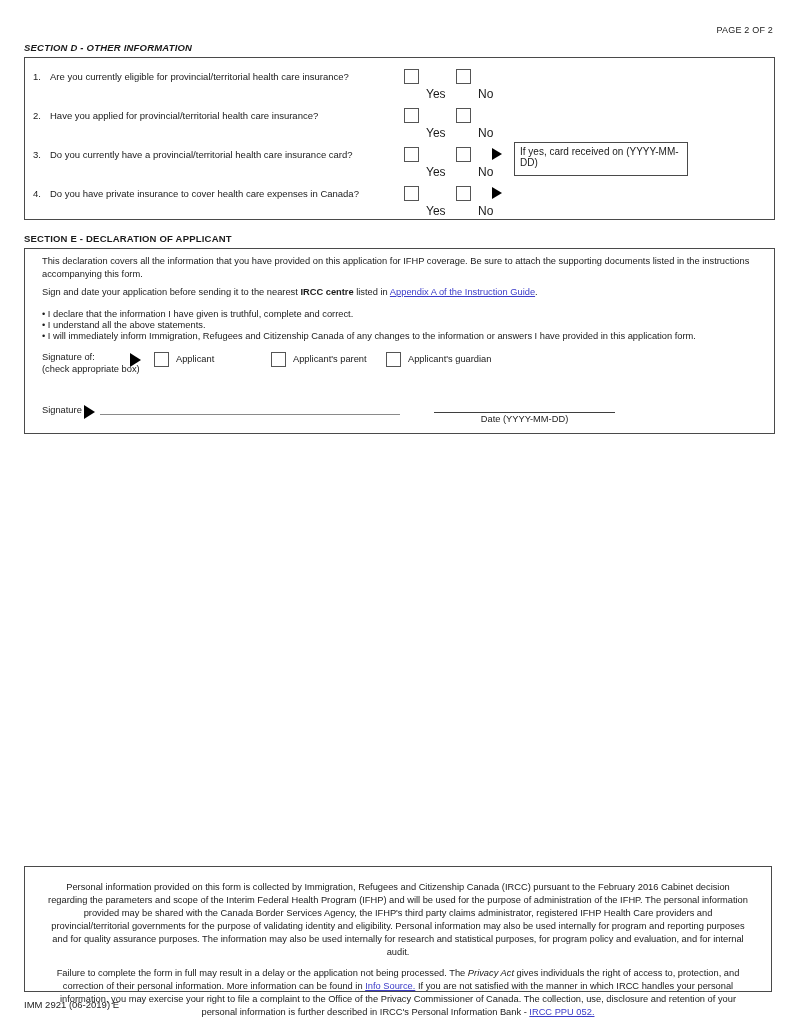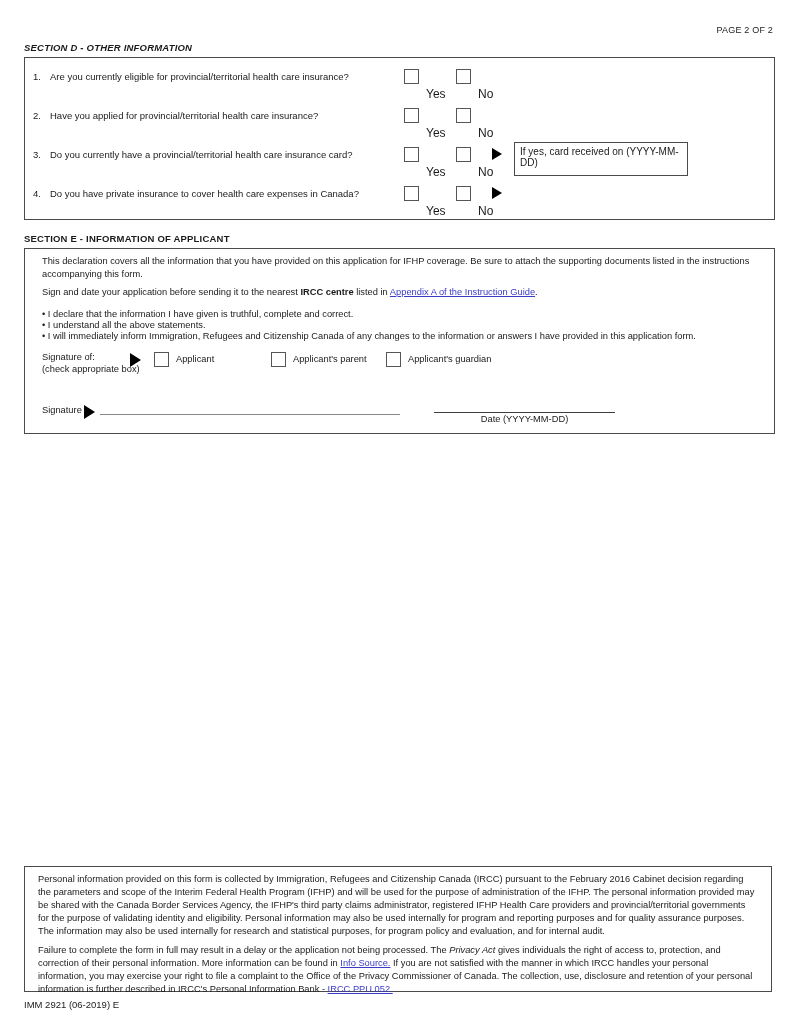"SECTION E - INFORMATION OF" div.abs { text: INFORMATION -> DECLARATION }
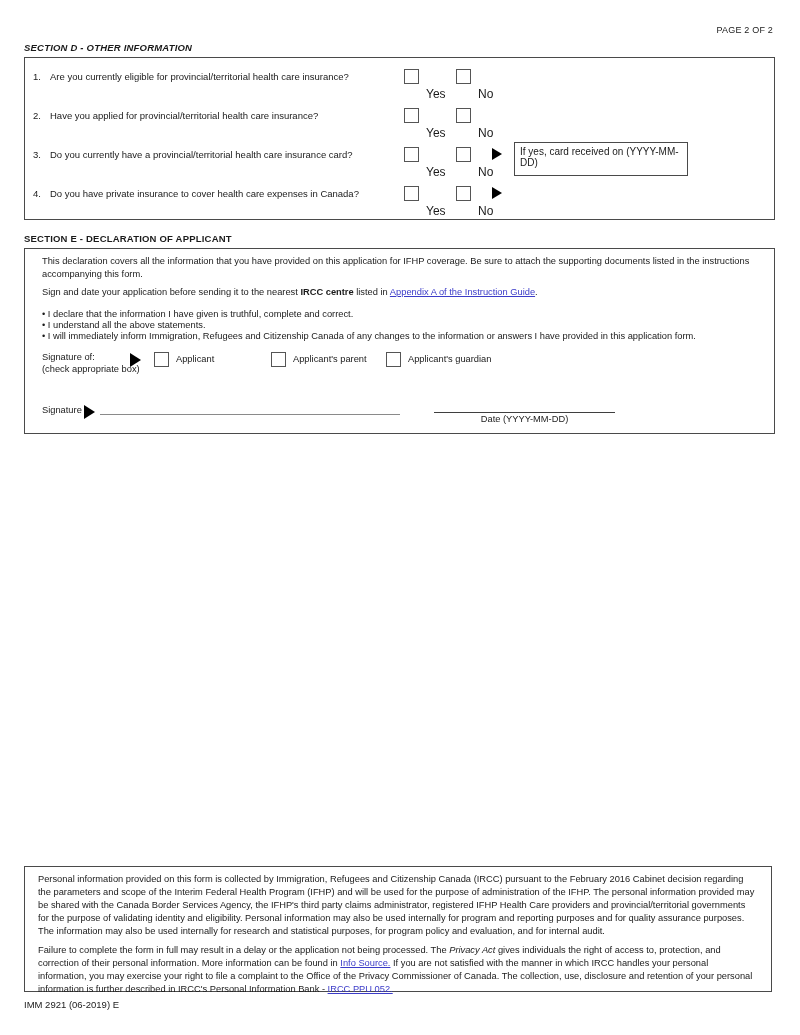"Personal information provided on this" #privacy-box p { margin: 0 -> 8px; text-align: none -> center }
